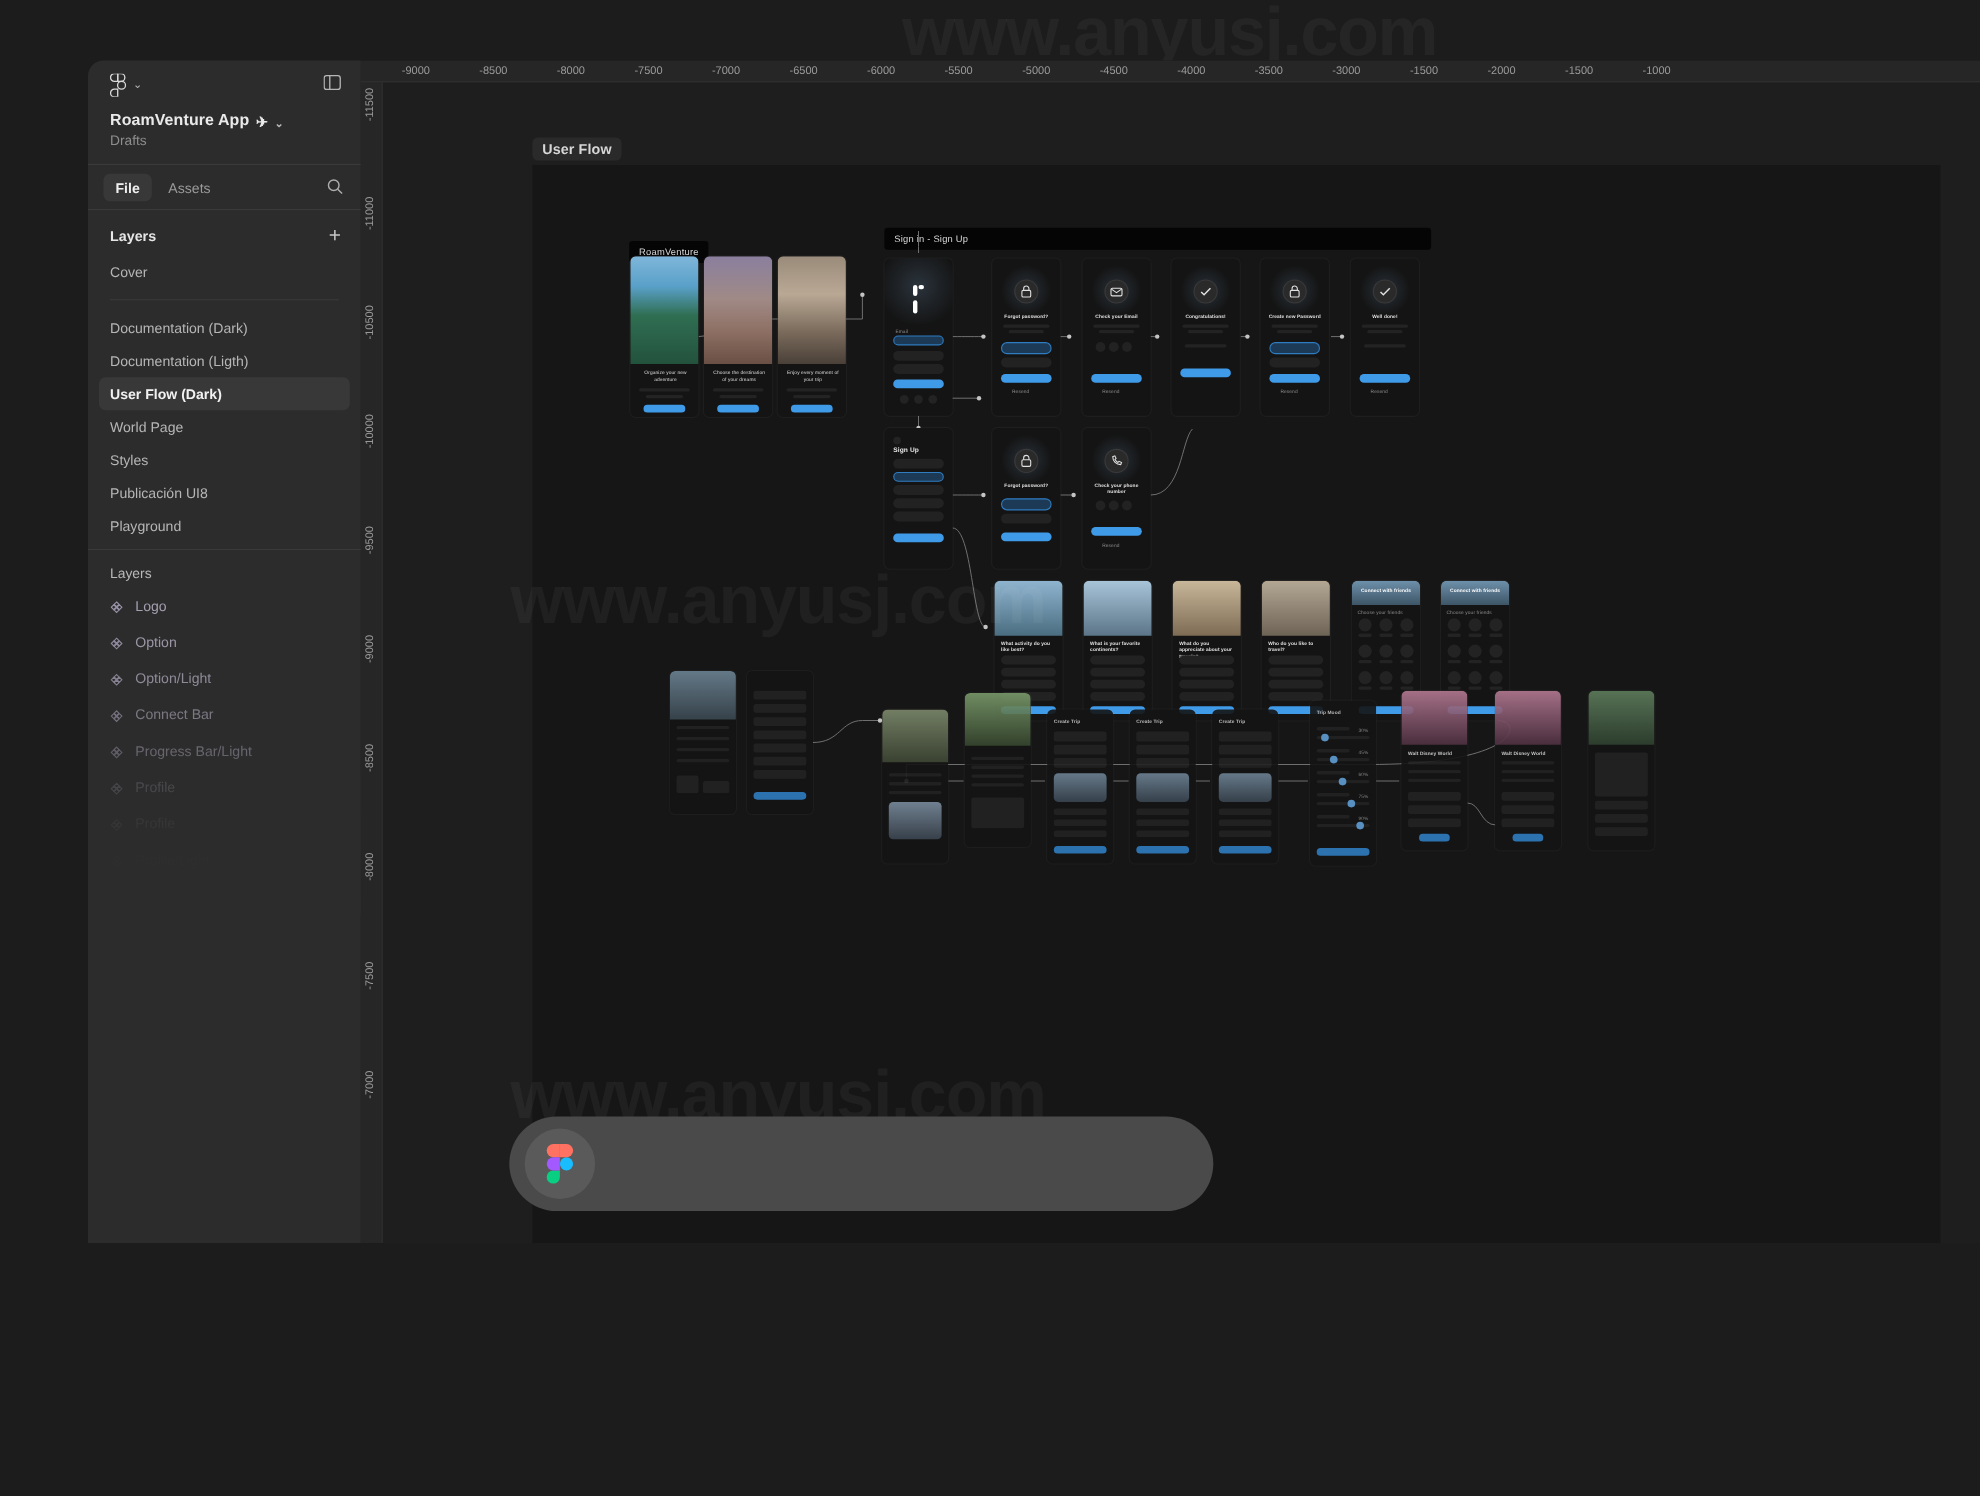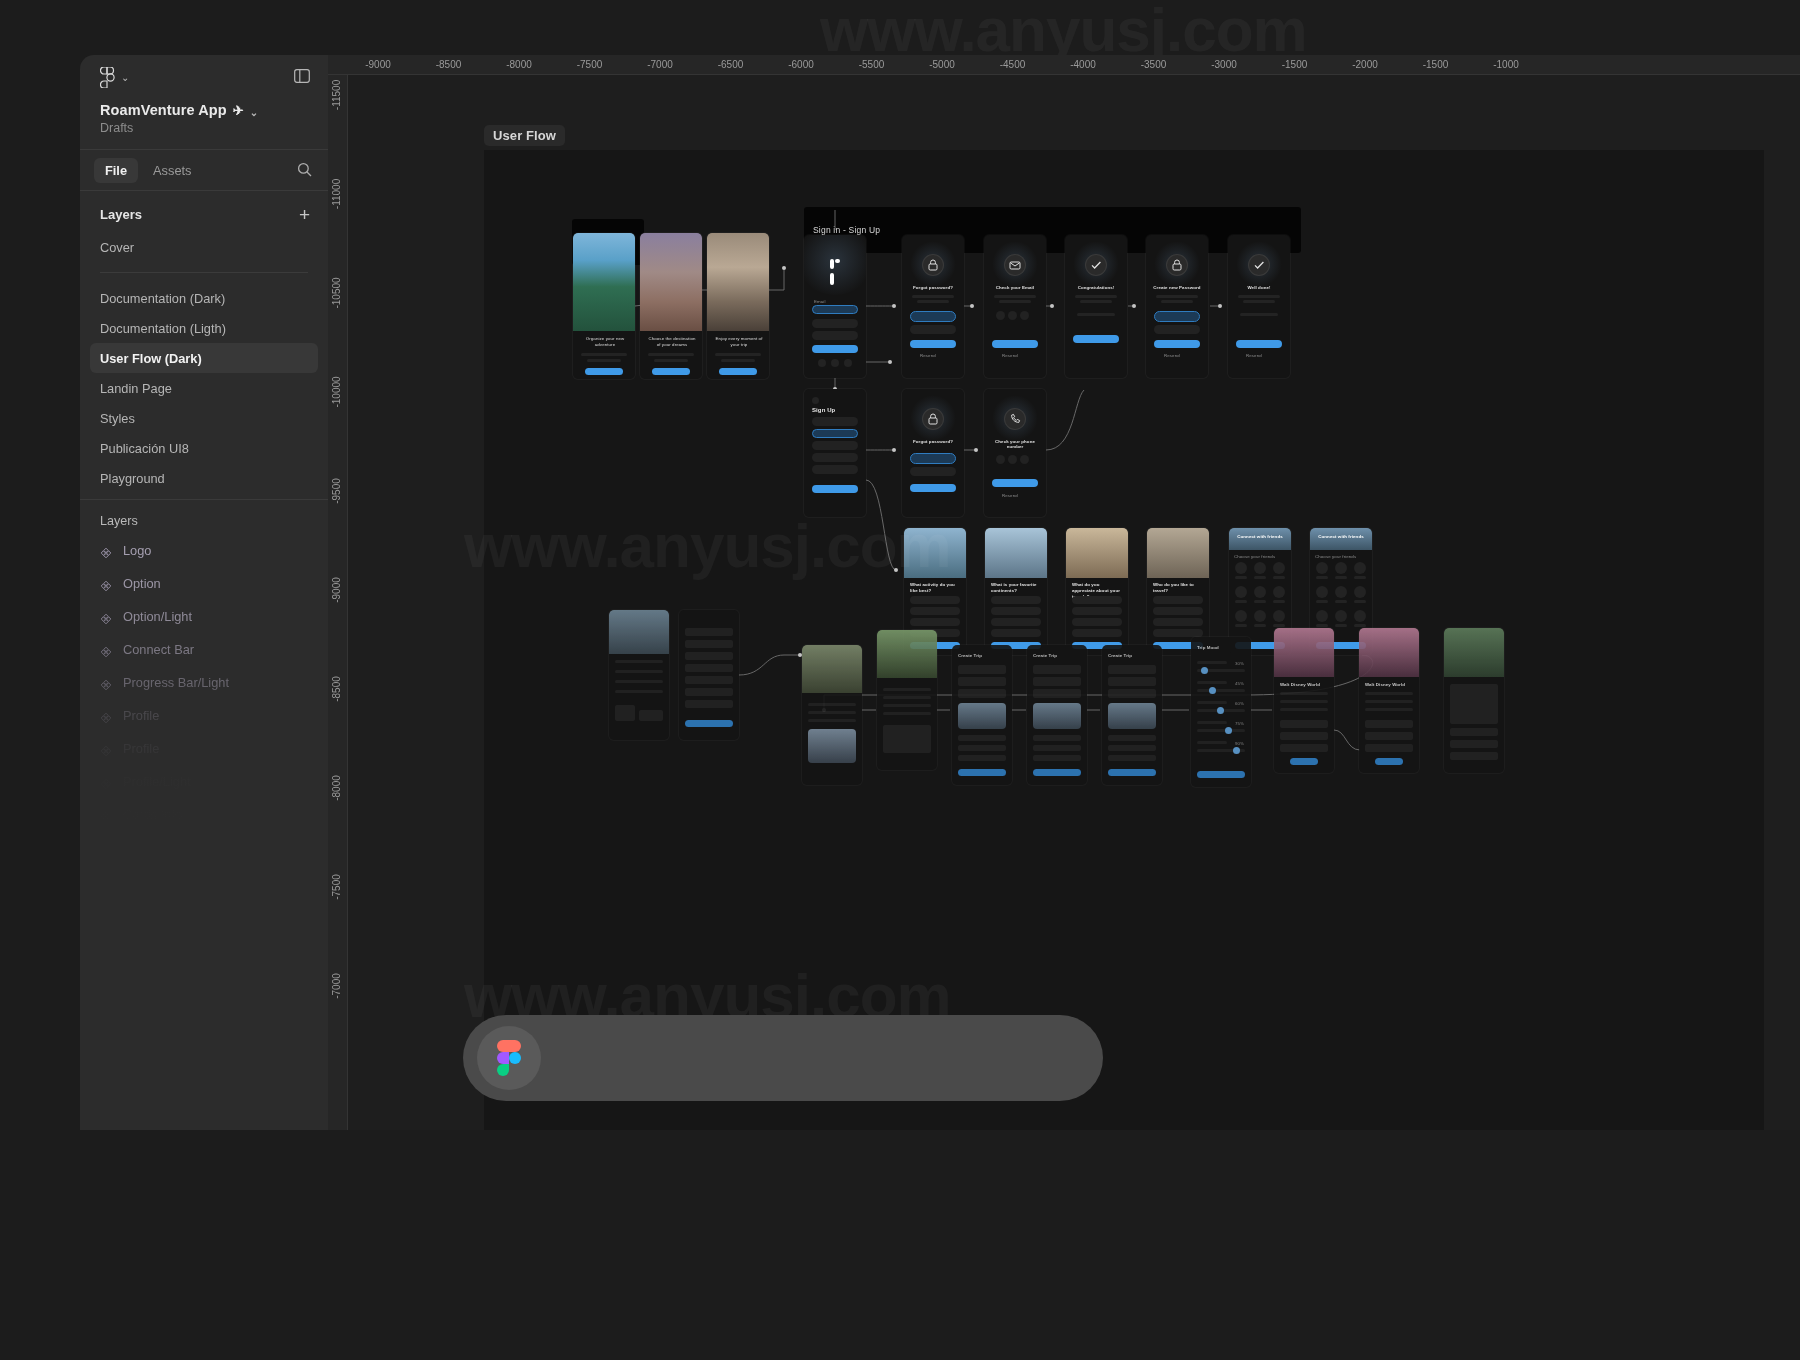"Sign in - Sign Up" .grp-label { padding: 18px 9px -> 5px 9px }
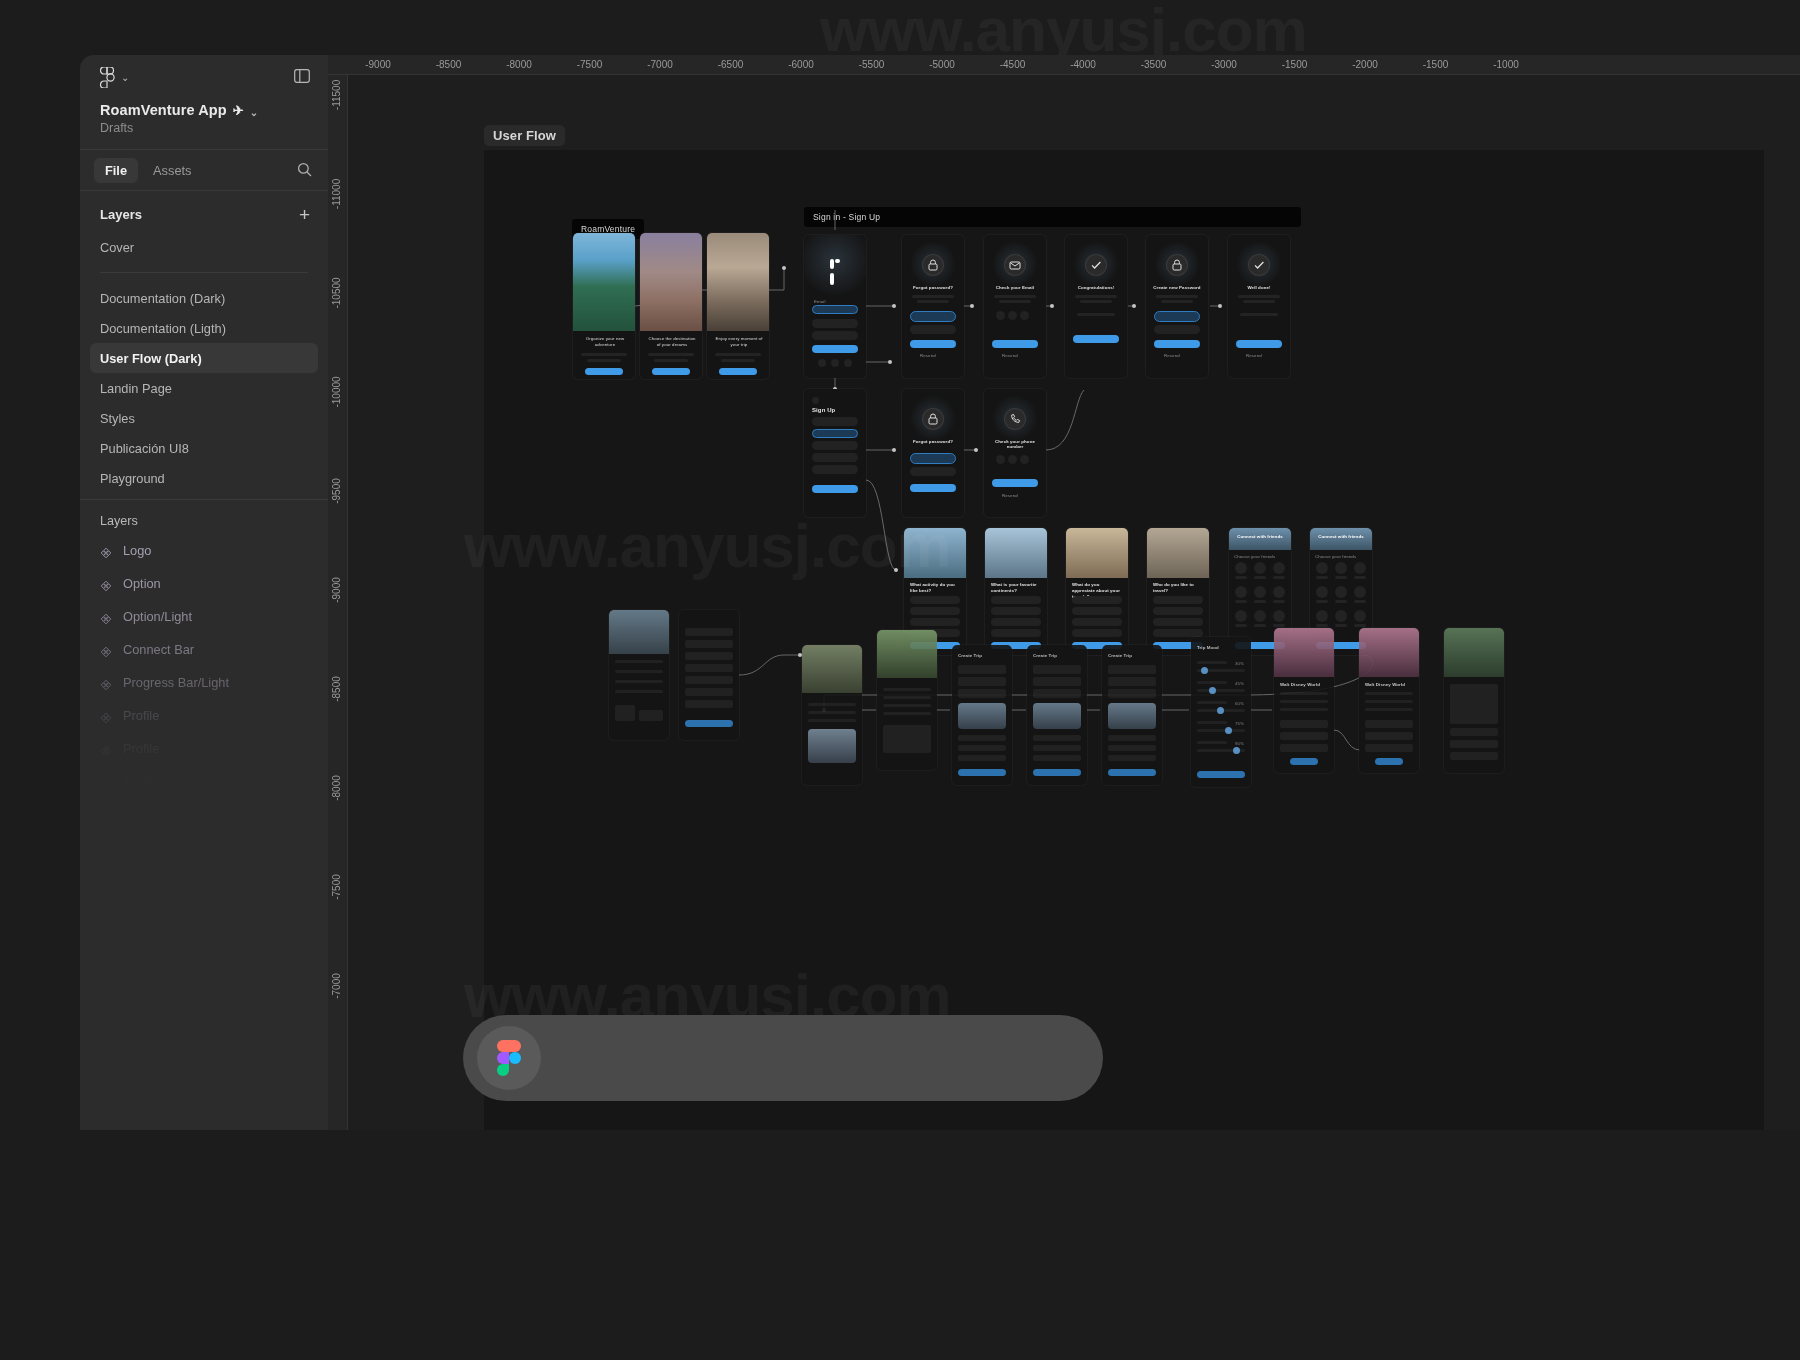"Landin Page" div.page-item { text: Landin -> World }
